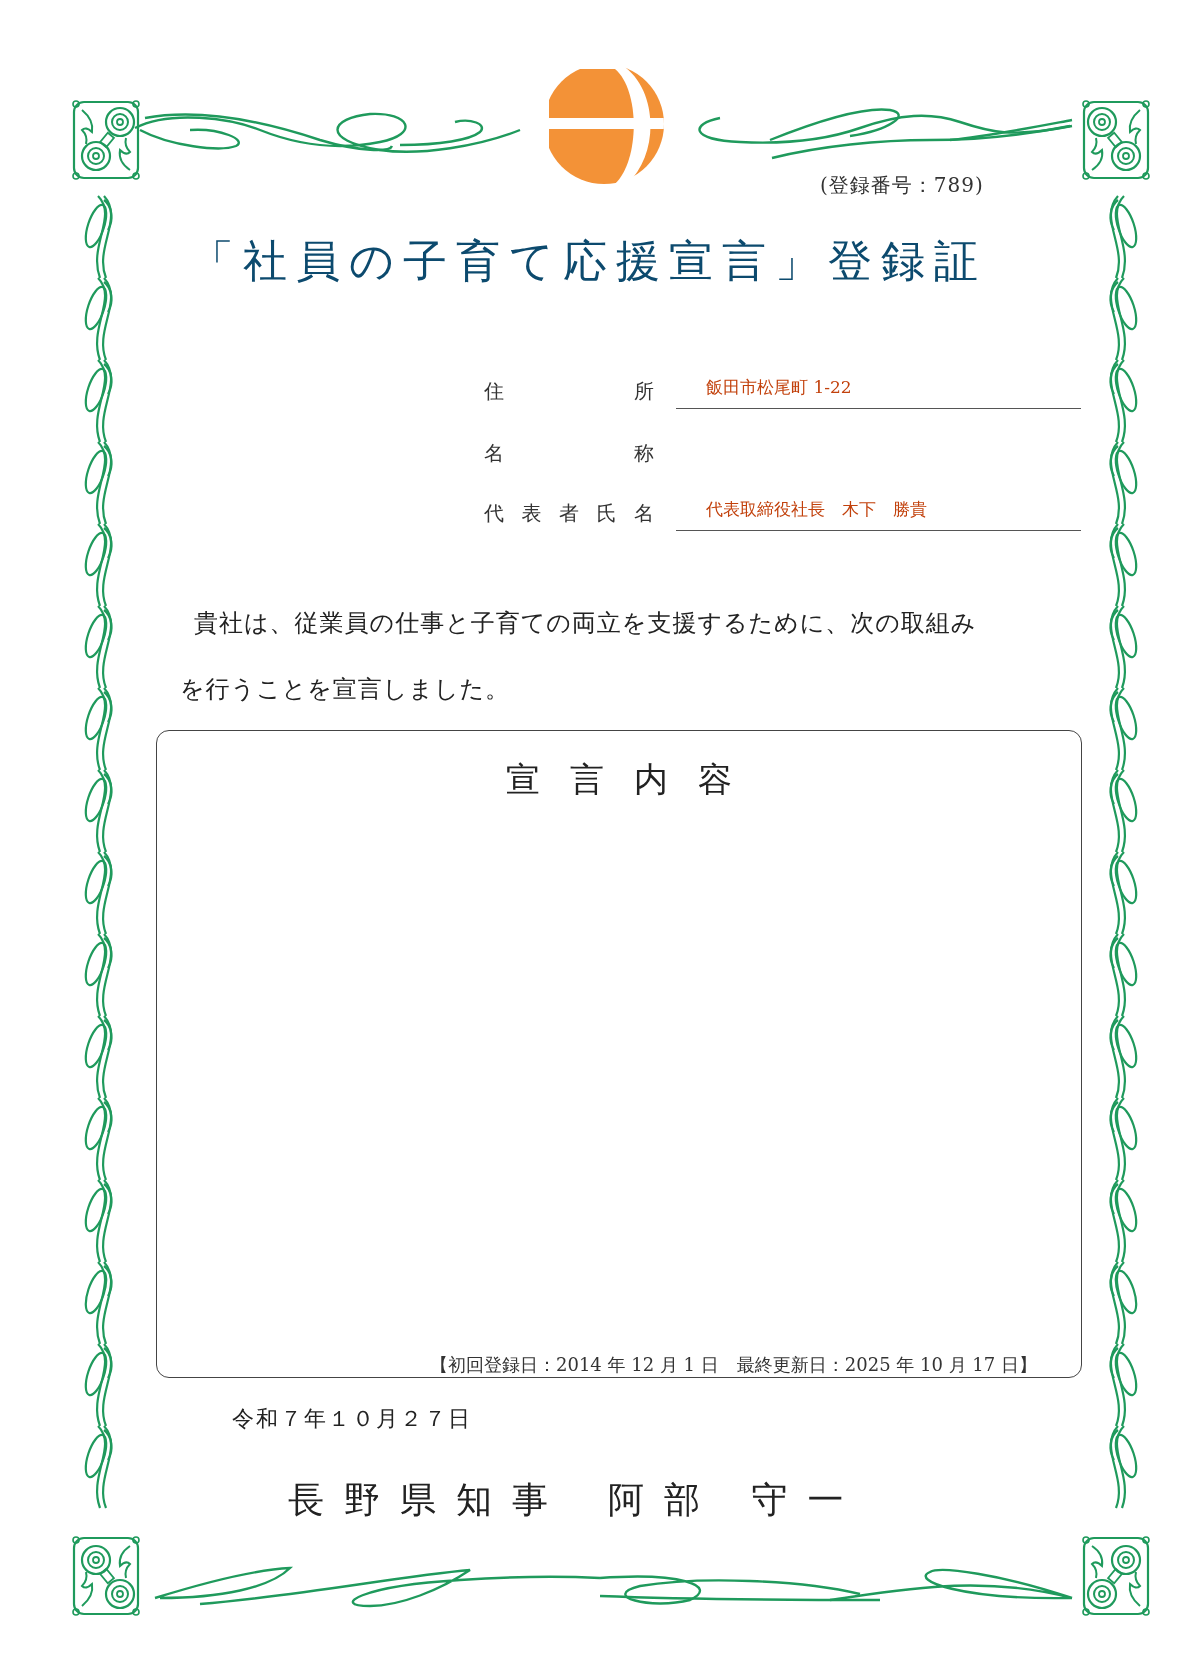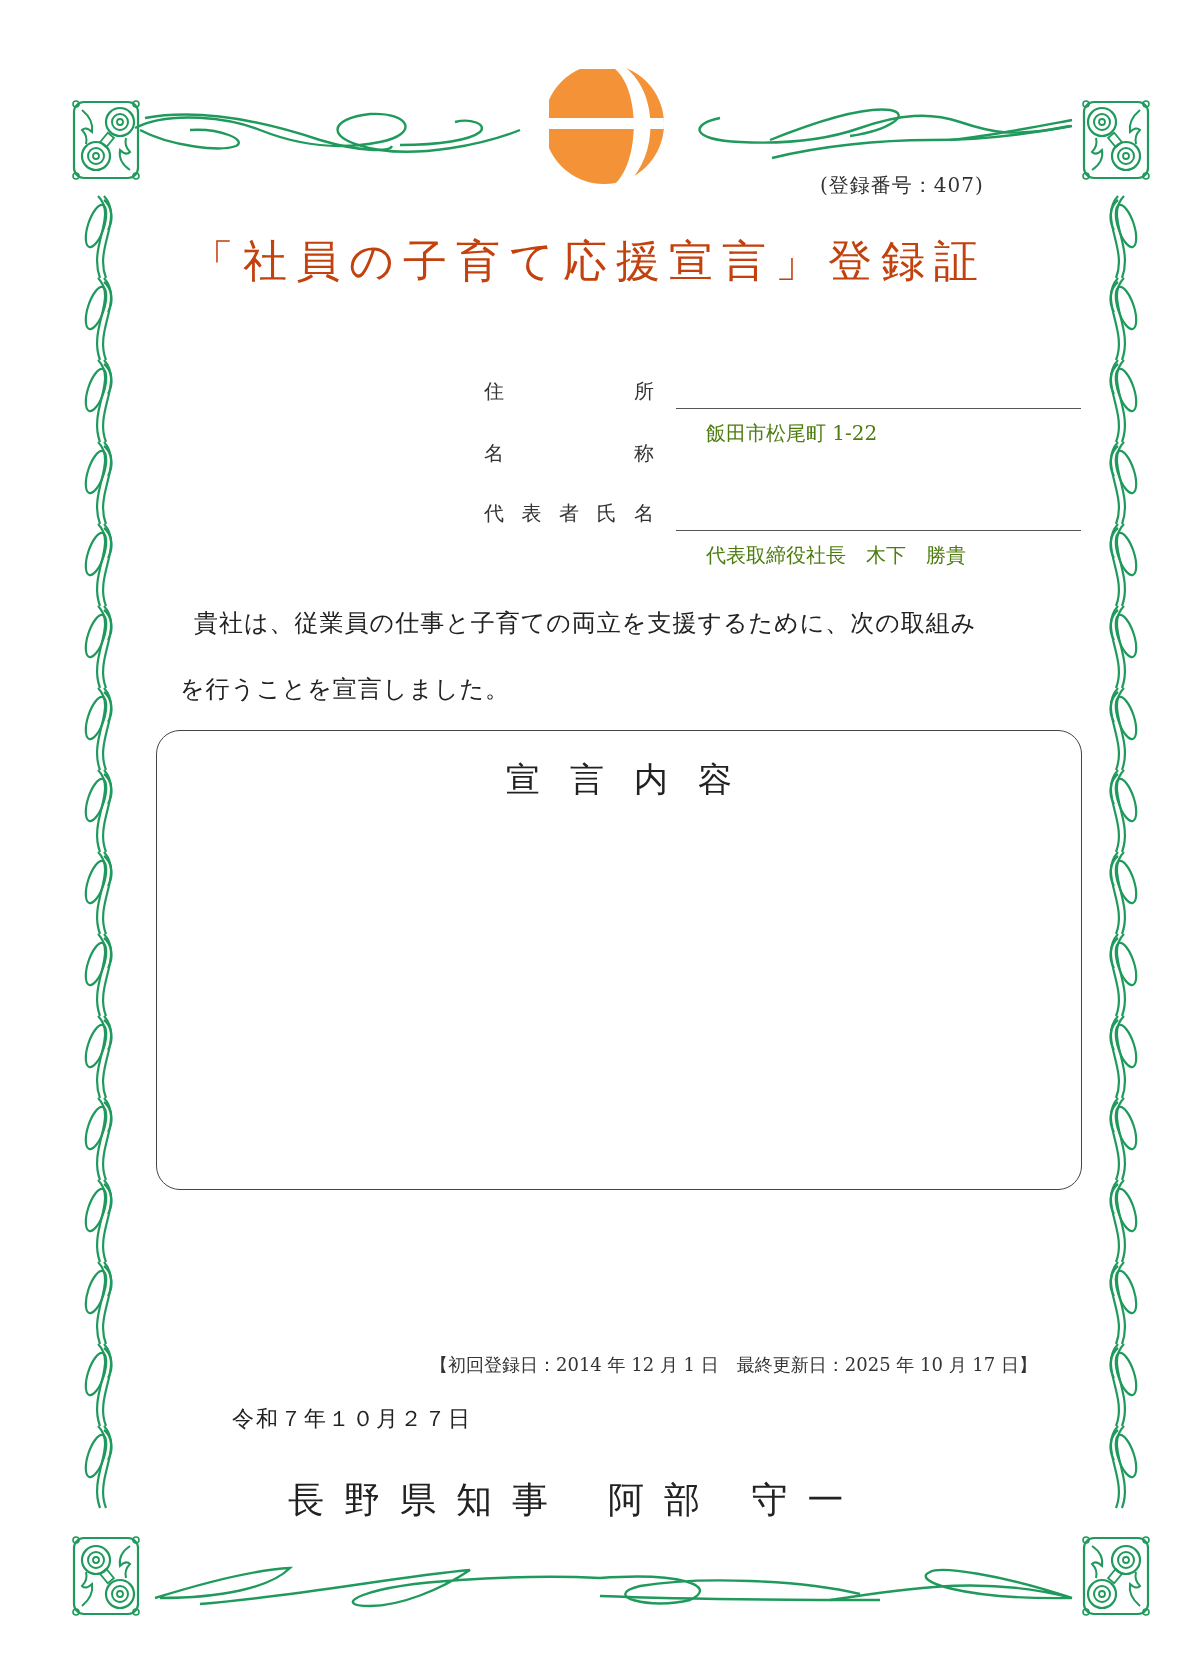"(登録番号：407)" div.abs { text: 407 -> 789 }
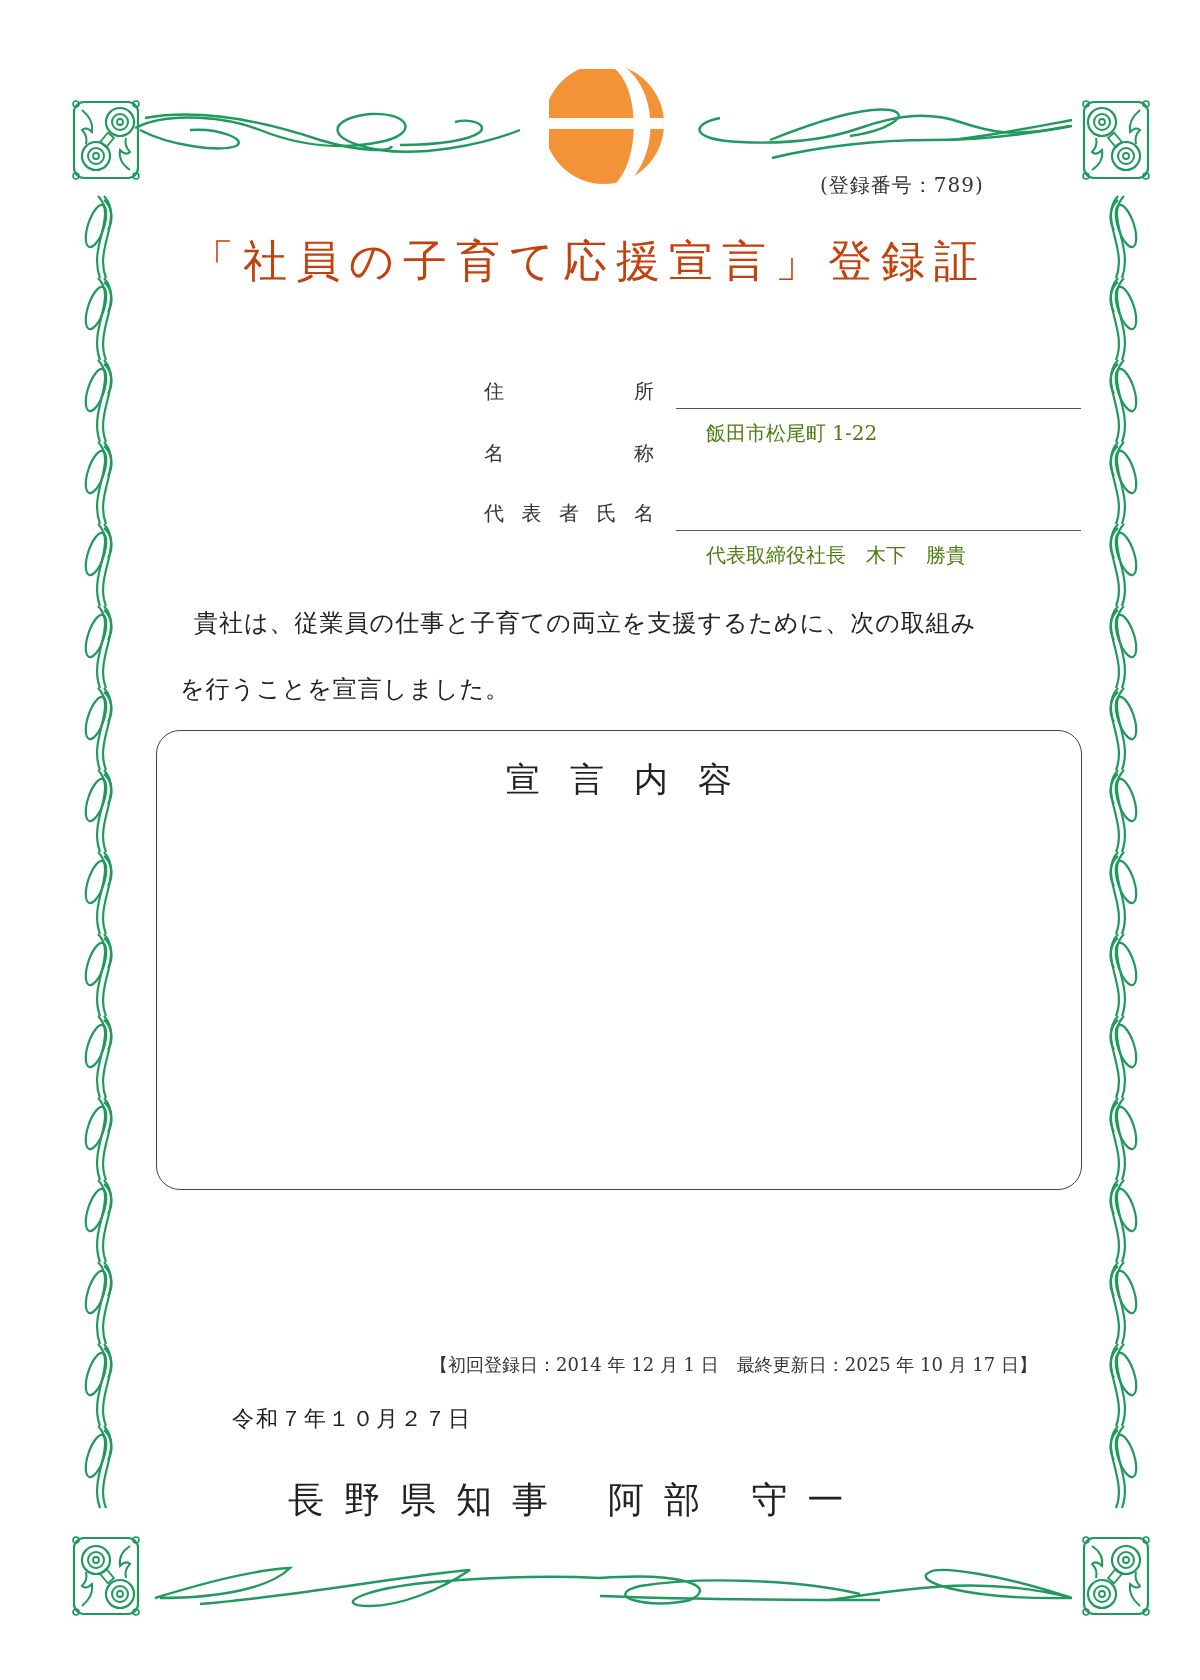"「社員の子育て応援宣言」登録証" .page-title { color: #c2410c -> #0c4a6e }
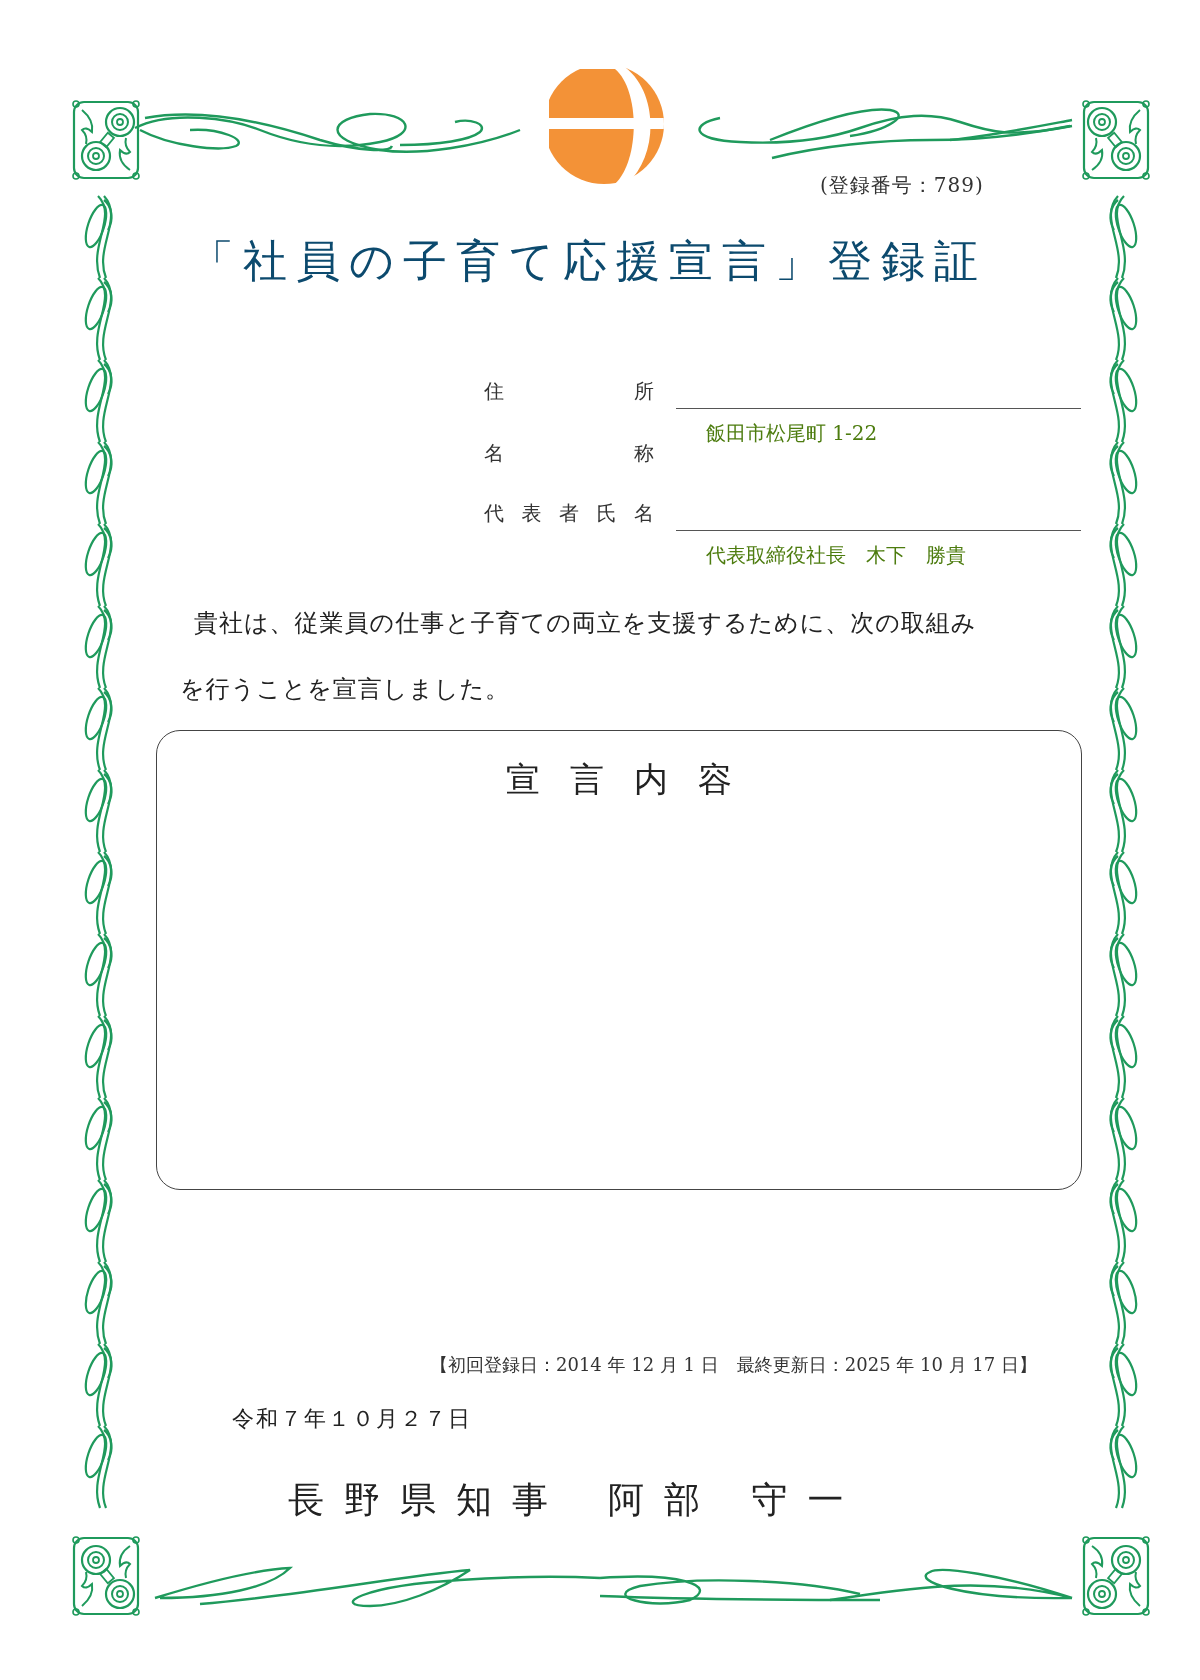"飯田市松尾町 1-22" .info-value { color: #4d7c0f -> #c2410c; font-size: 20px -> 17px; margin-top: 44px -> none }
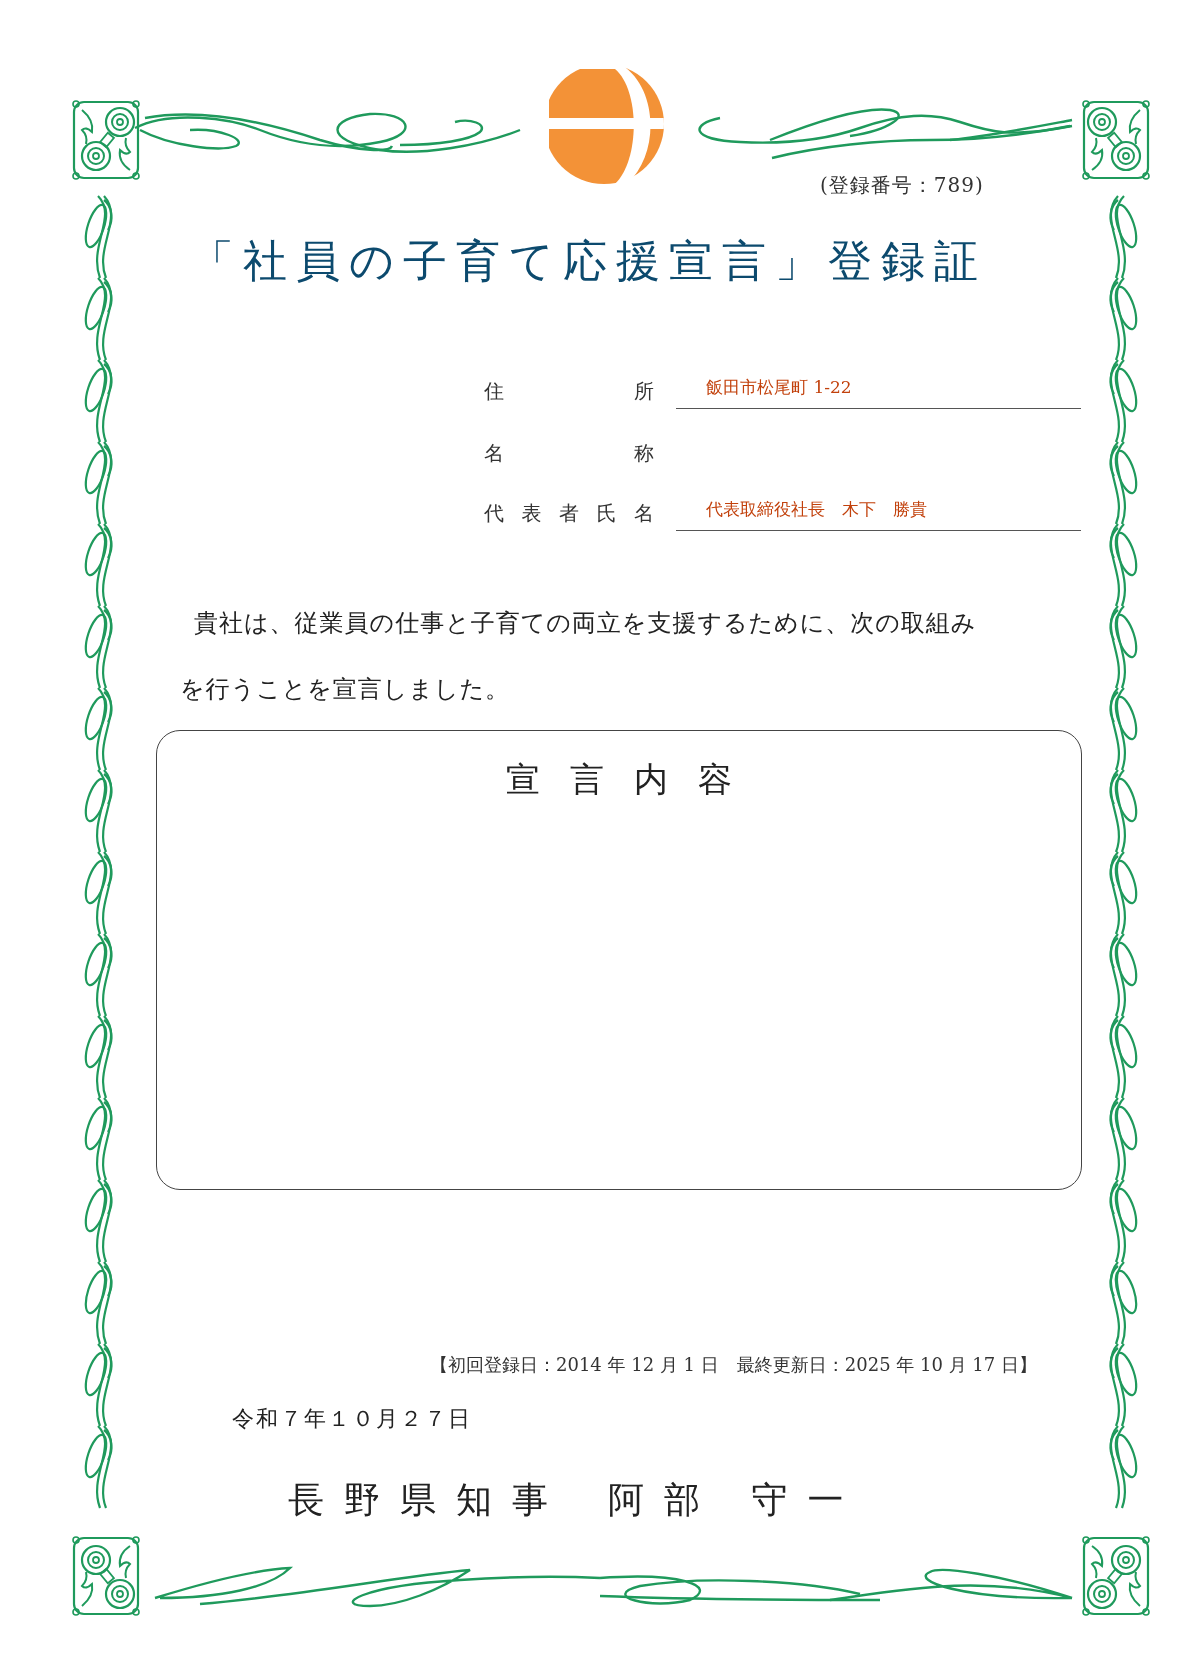"宣言内容" .decl-box { border-radius: 24px -> 13px; height: 460px -> 648px }
